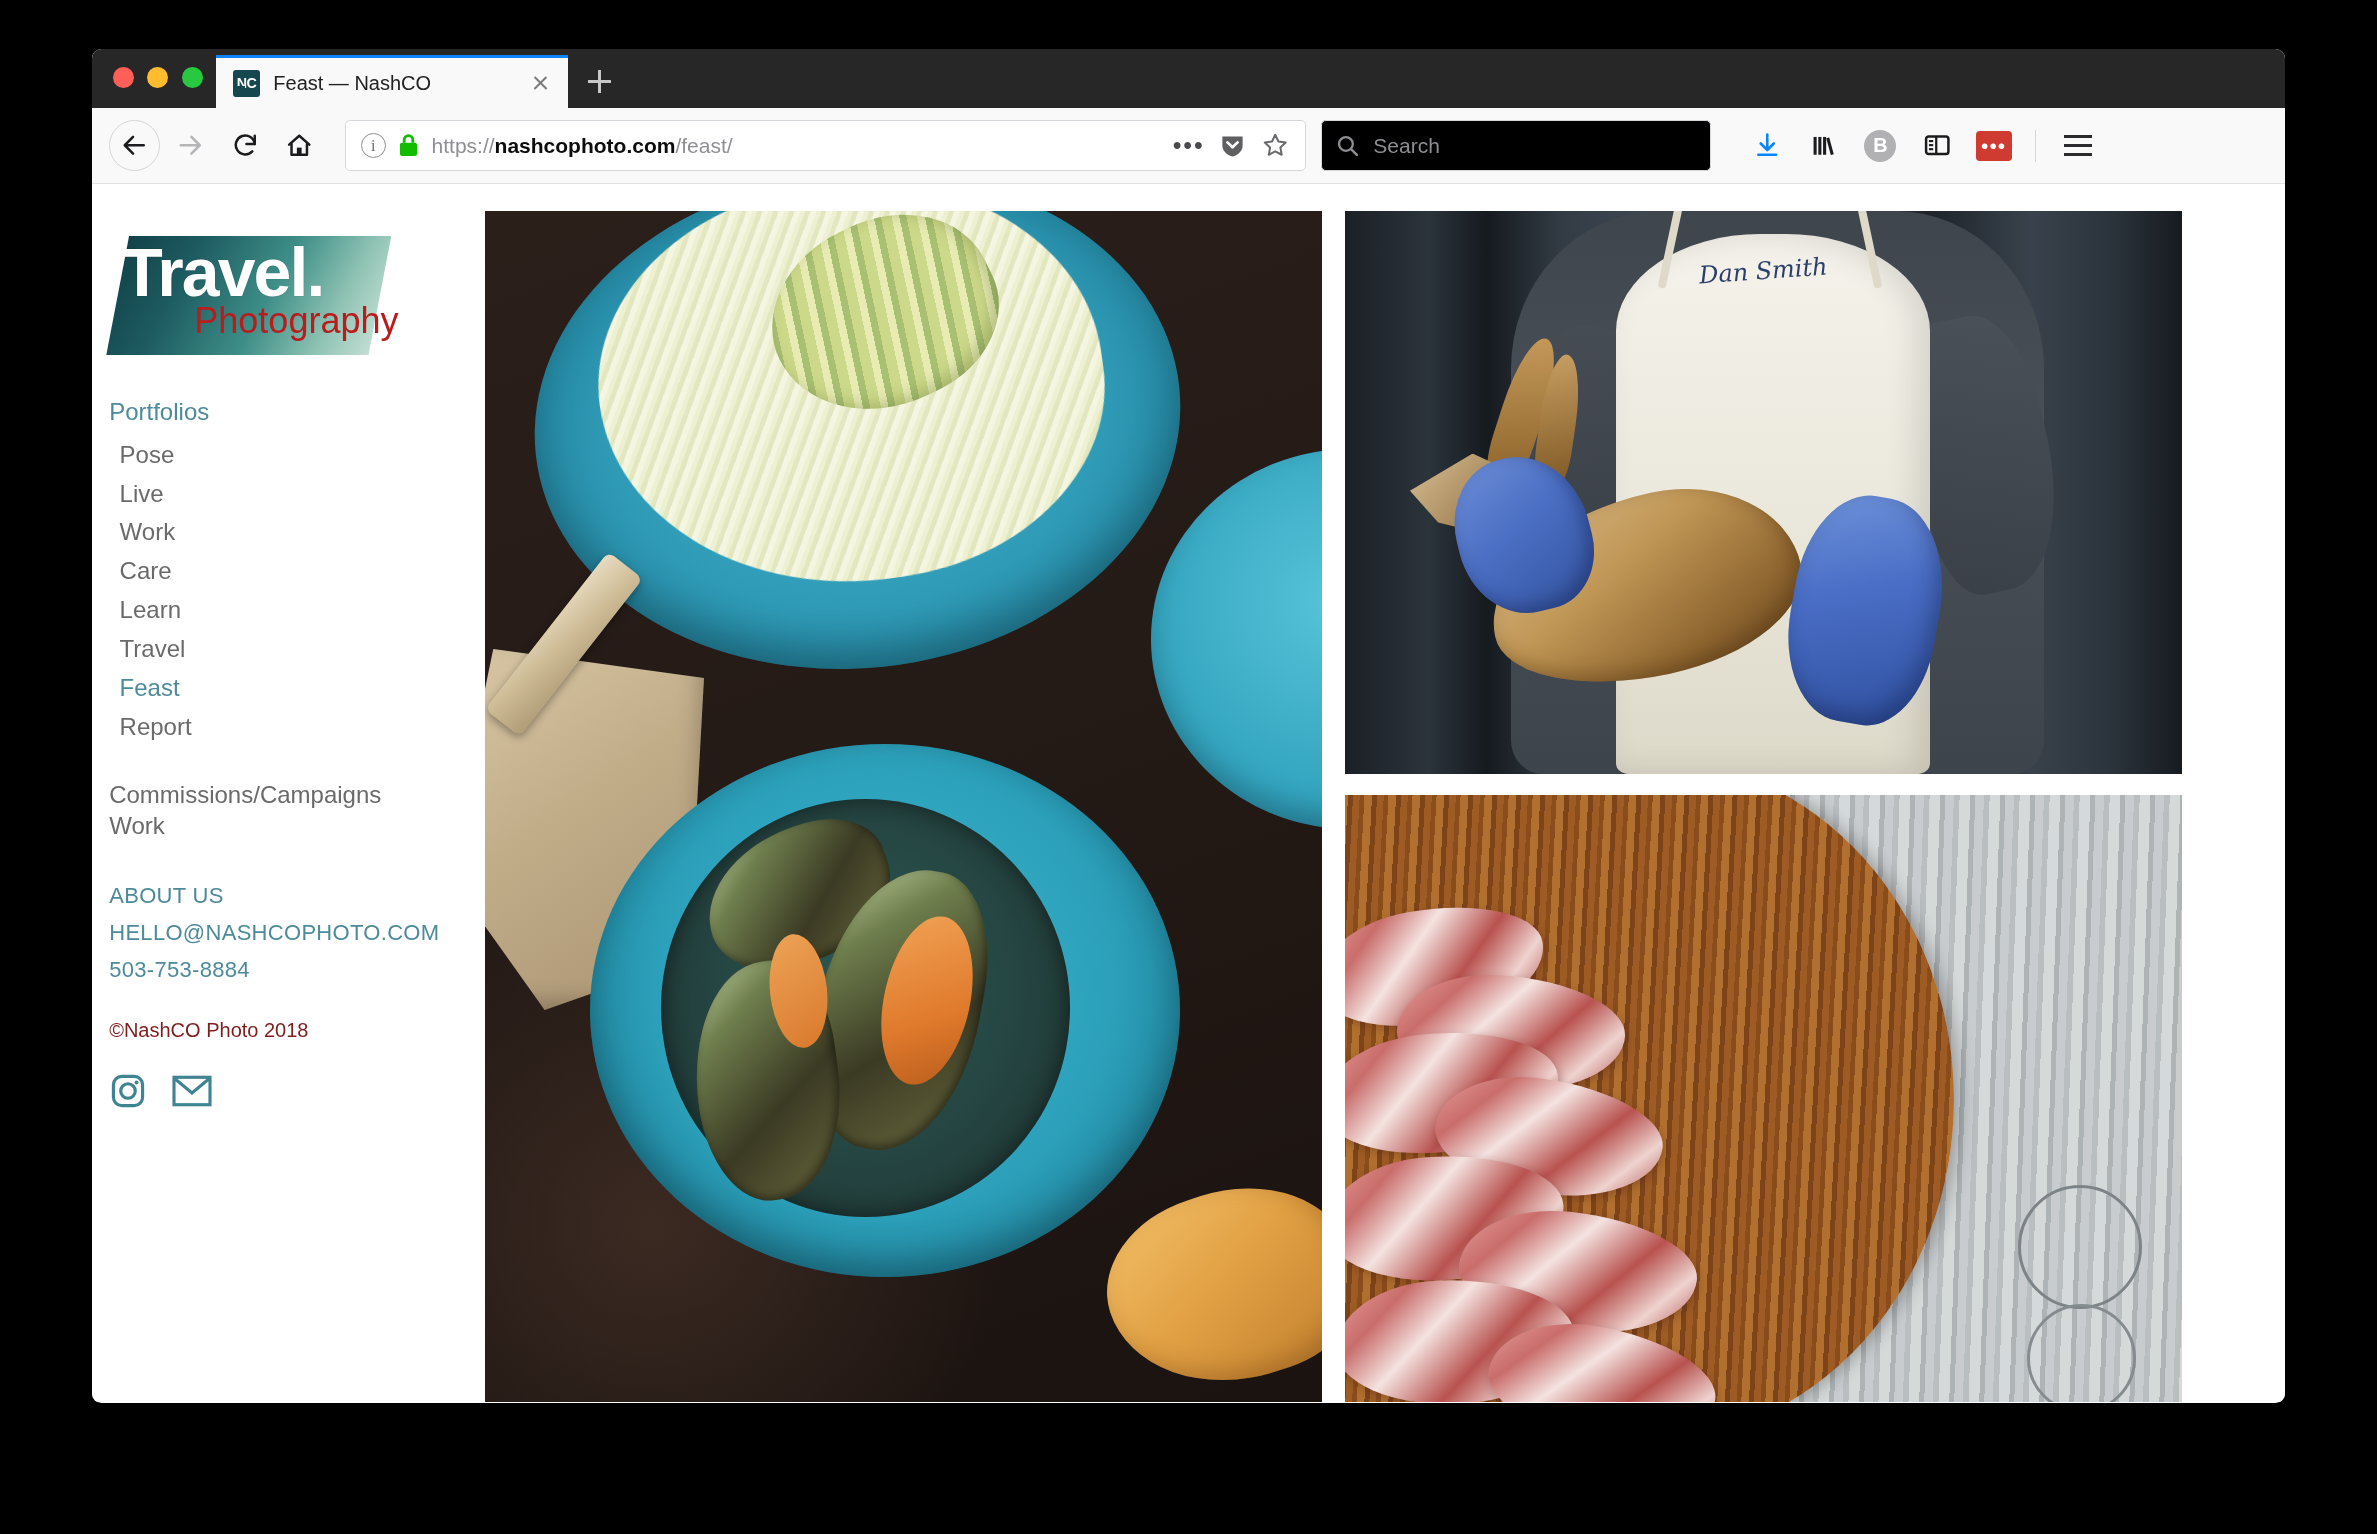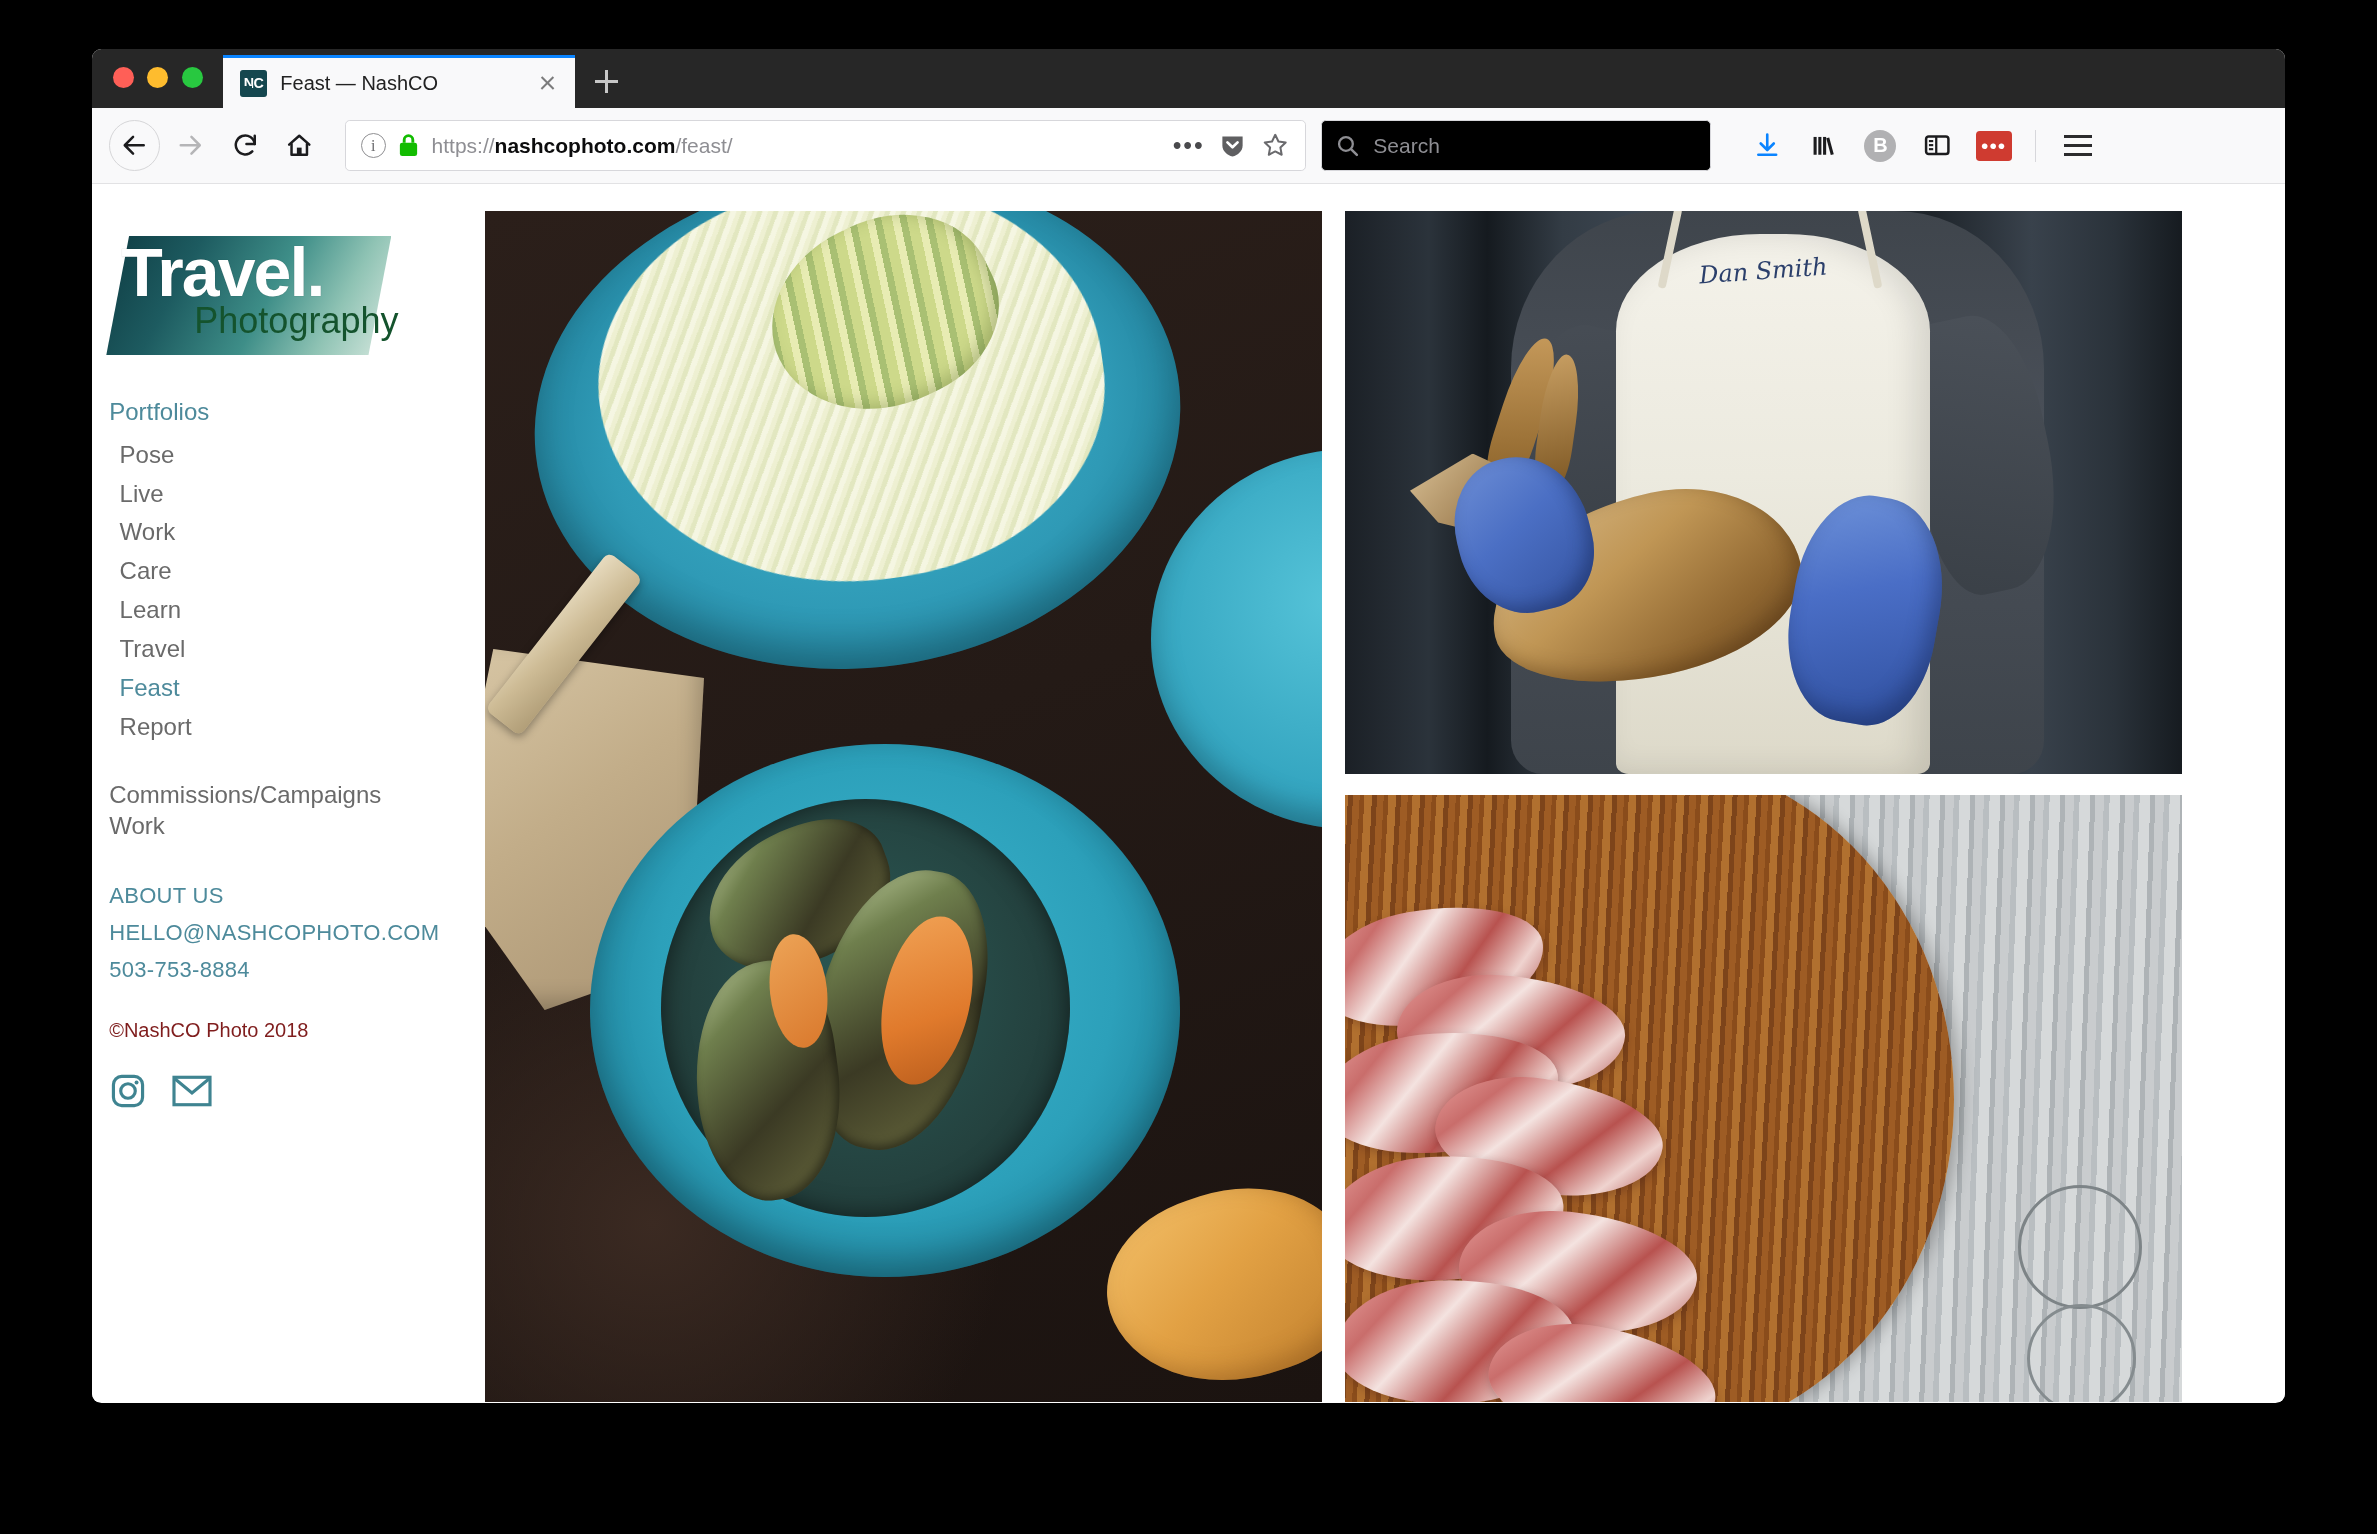"NC" #tab-strip { padding-left: 24px -> 17px }
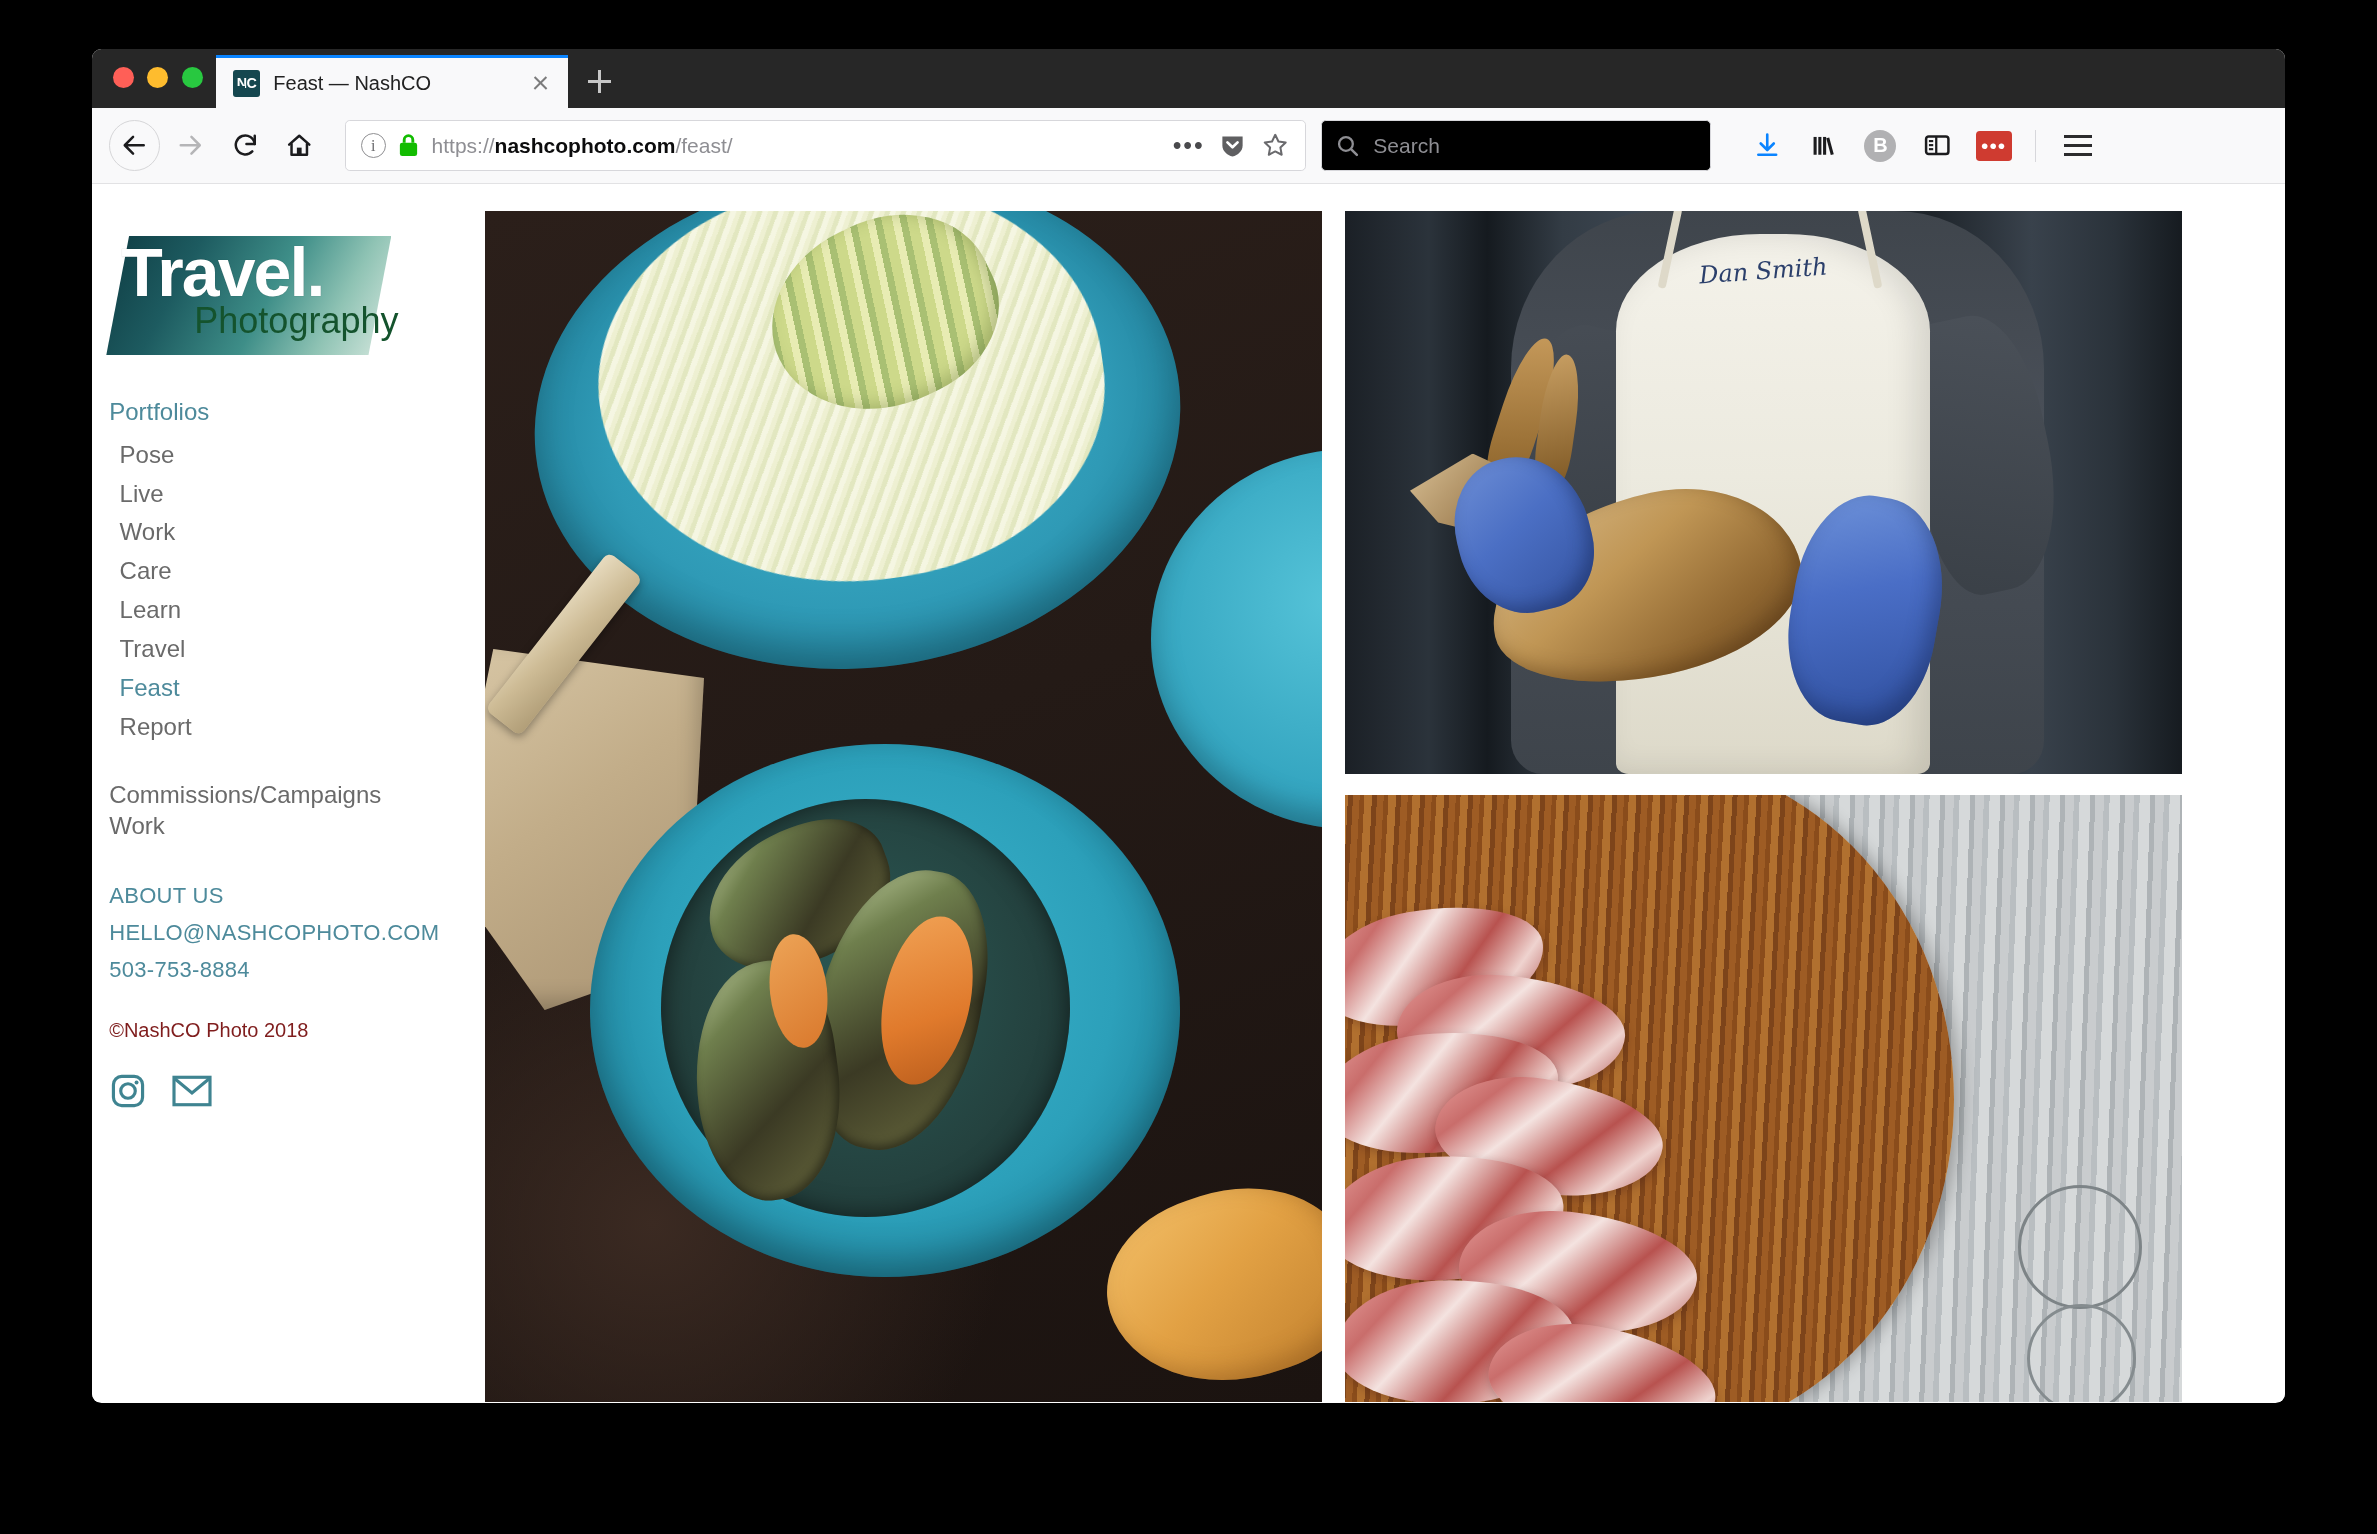"Photography" #logo-sub { color: #14532d -> #b91c1c }
